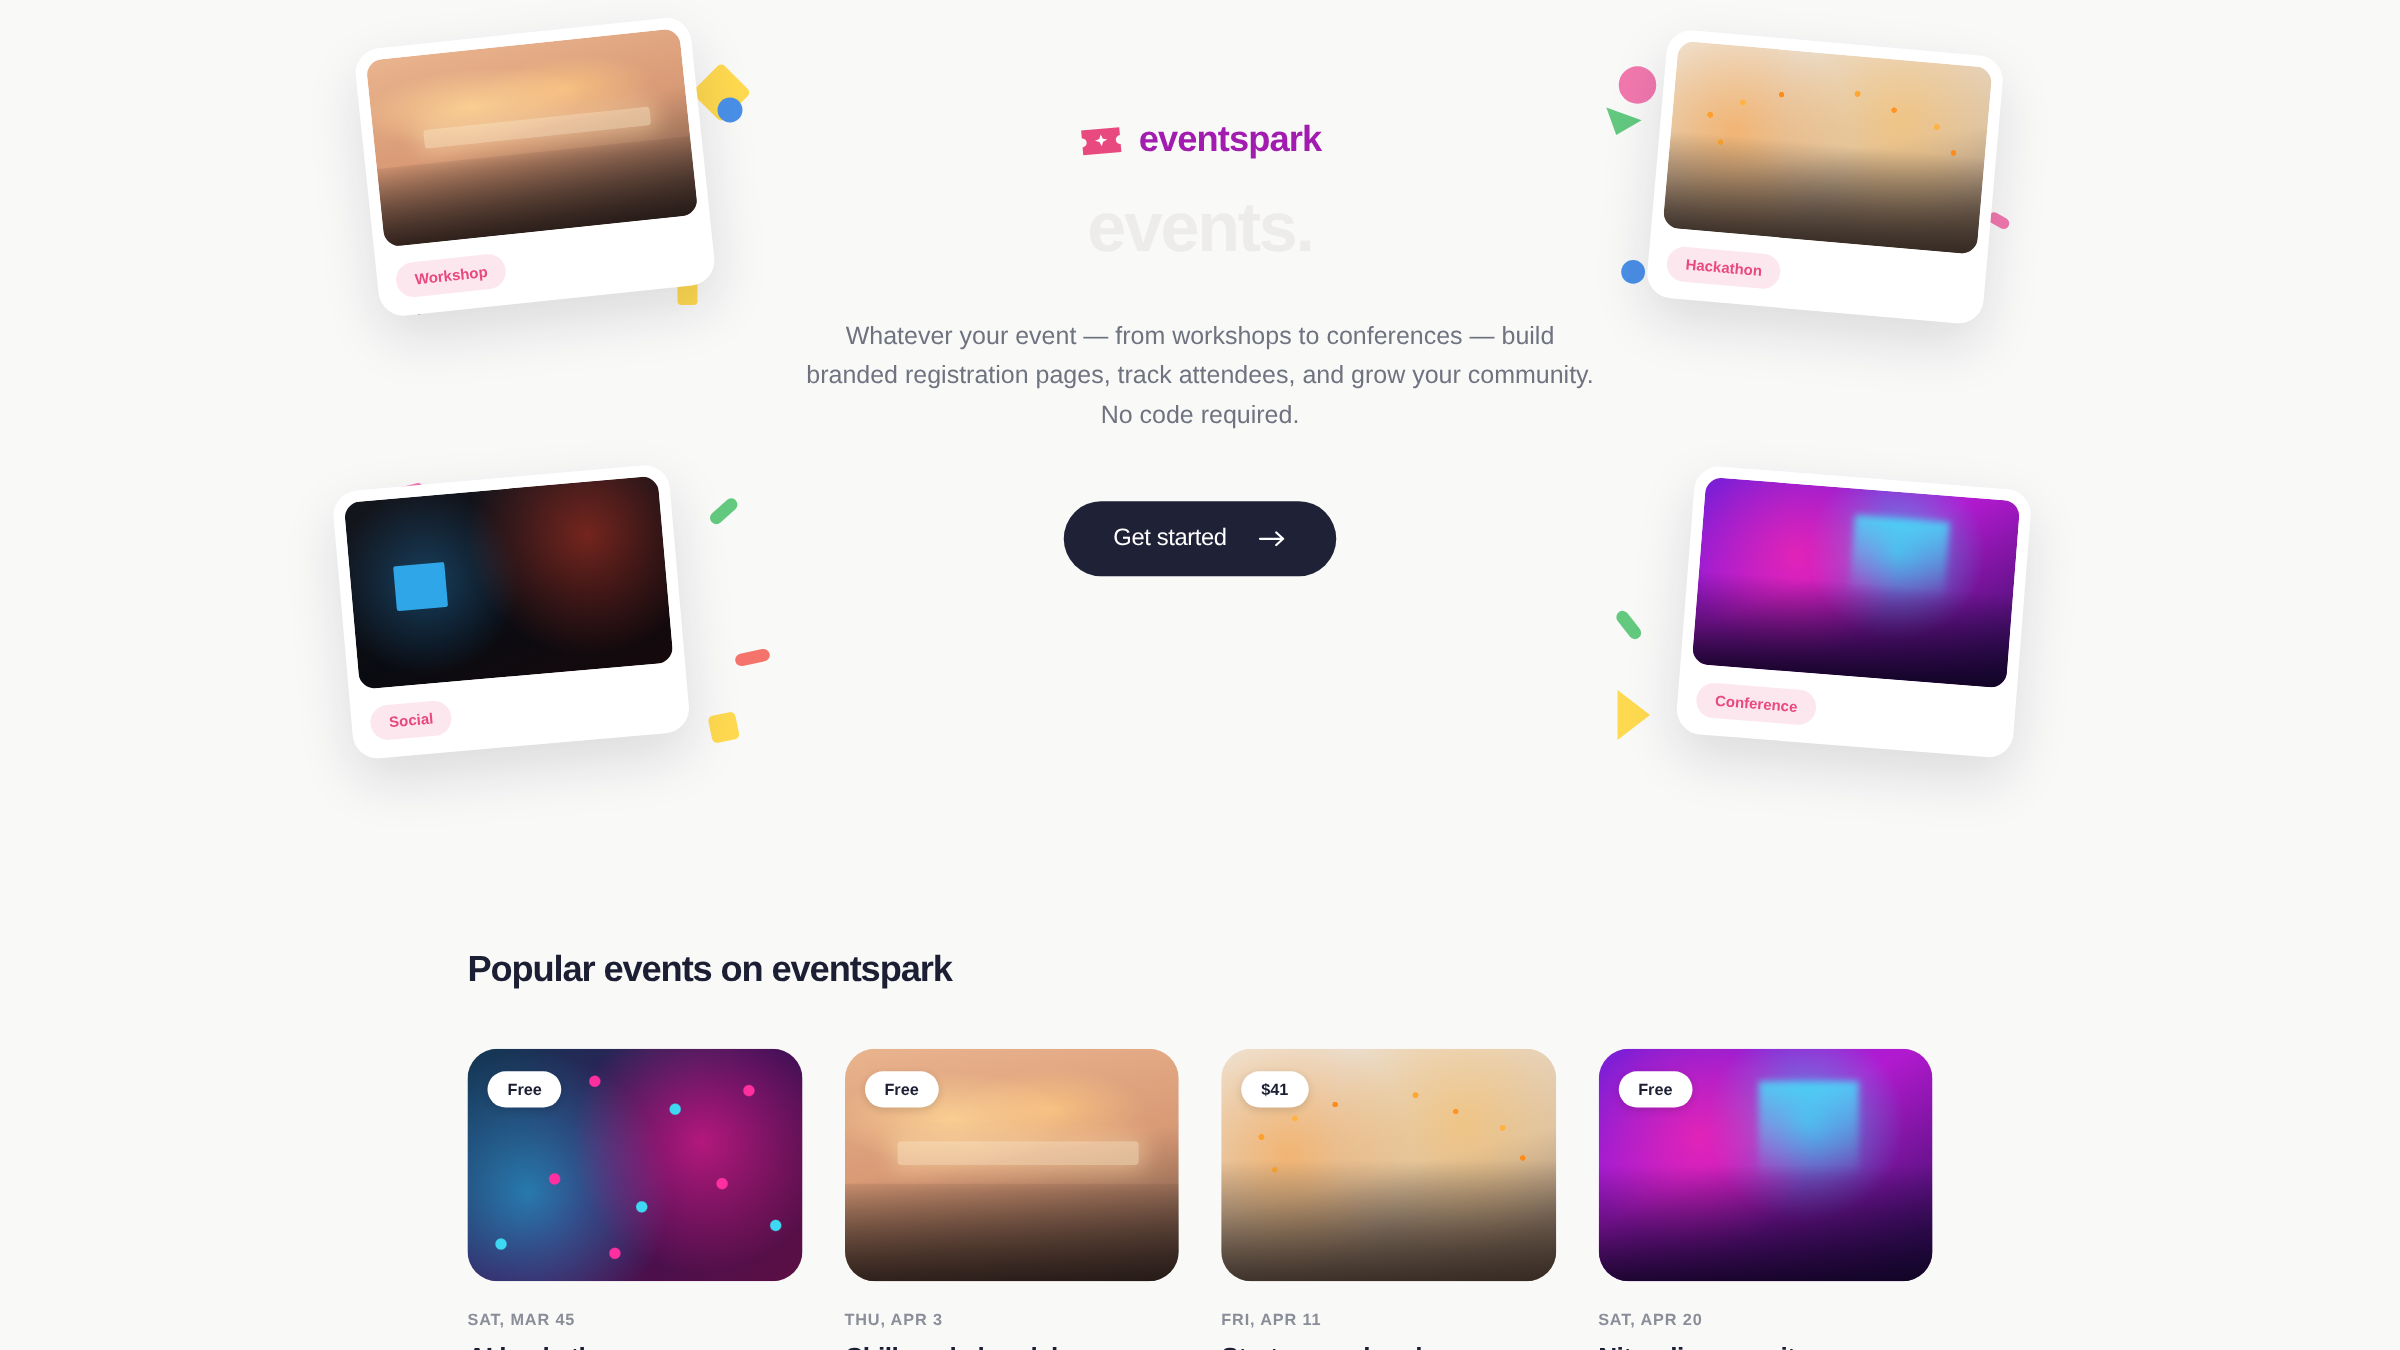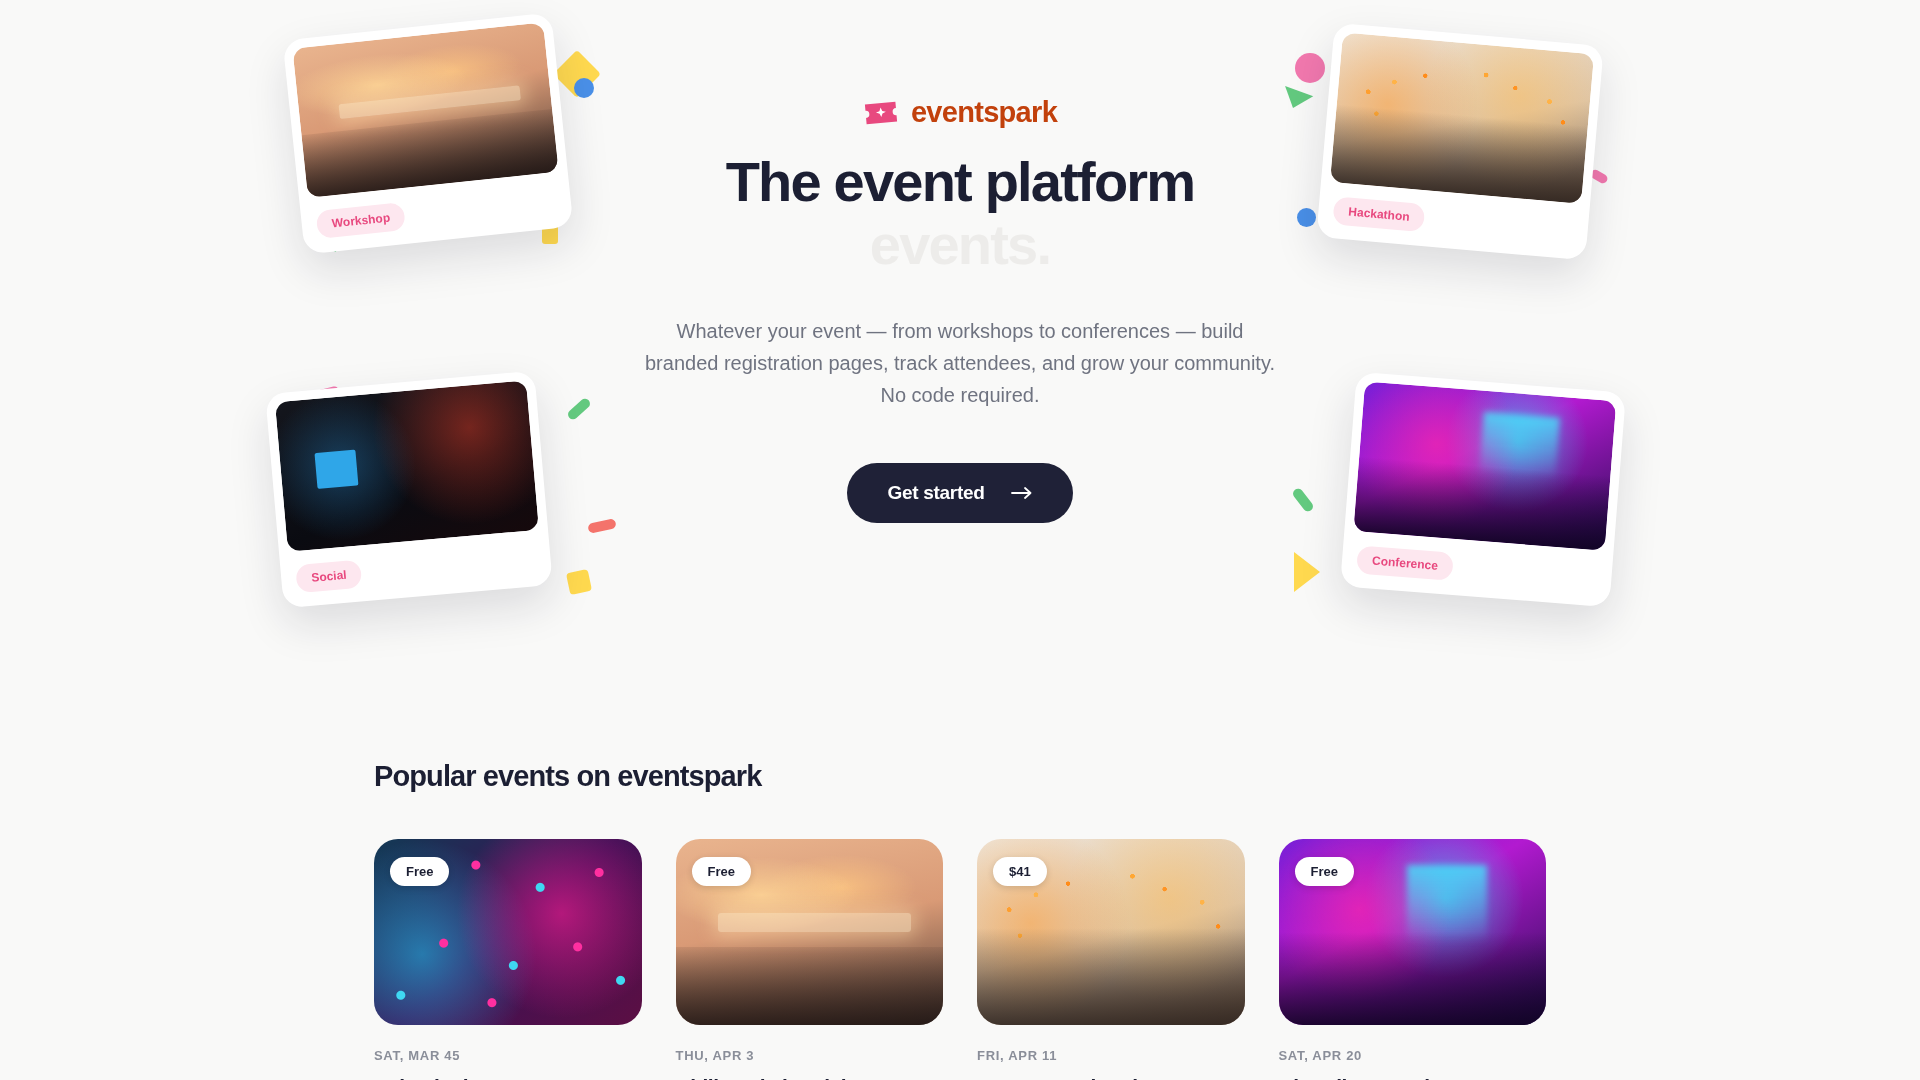"eventspark" .brand-name { color: #c2410c -> #a21caf }
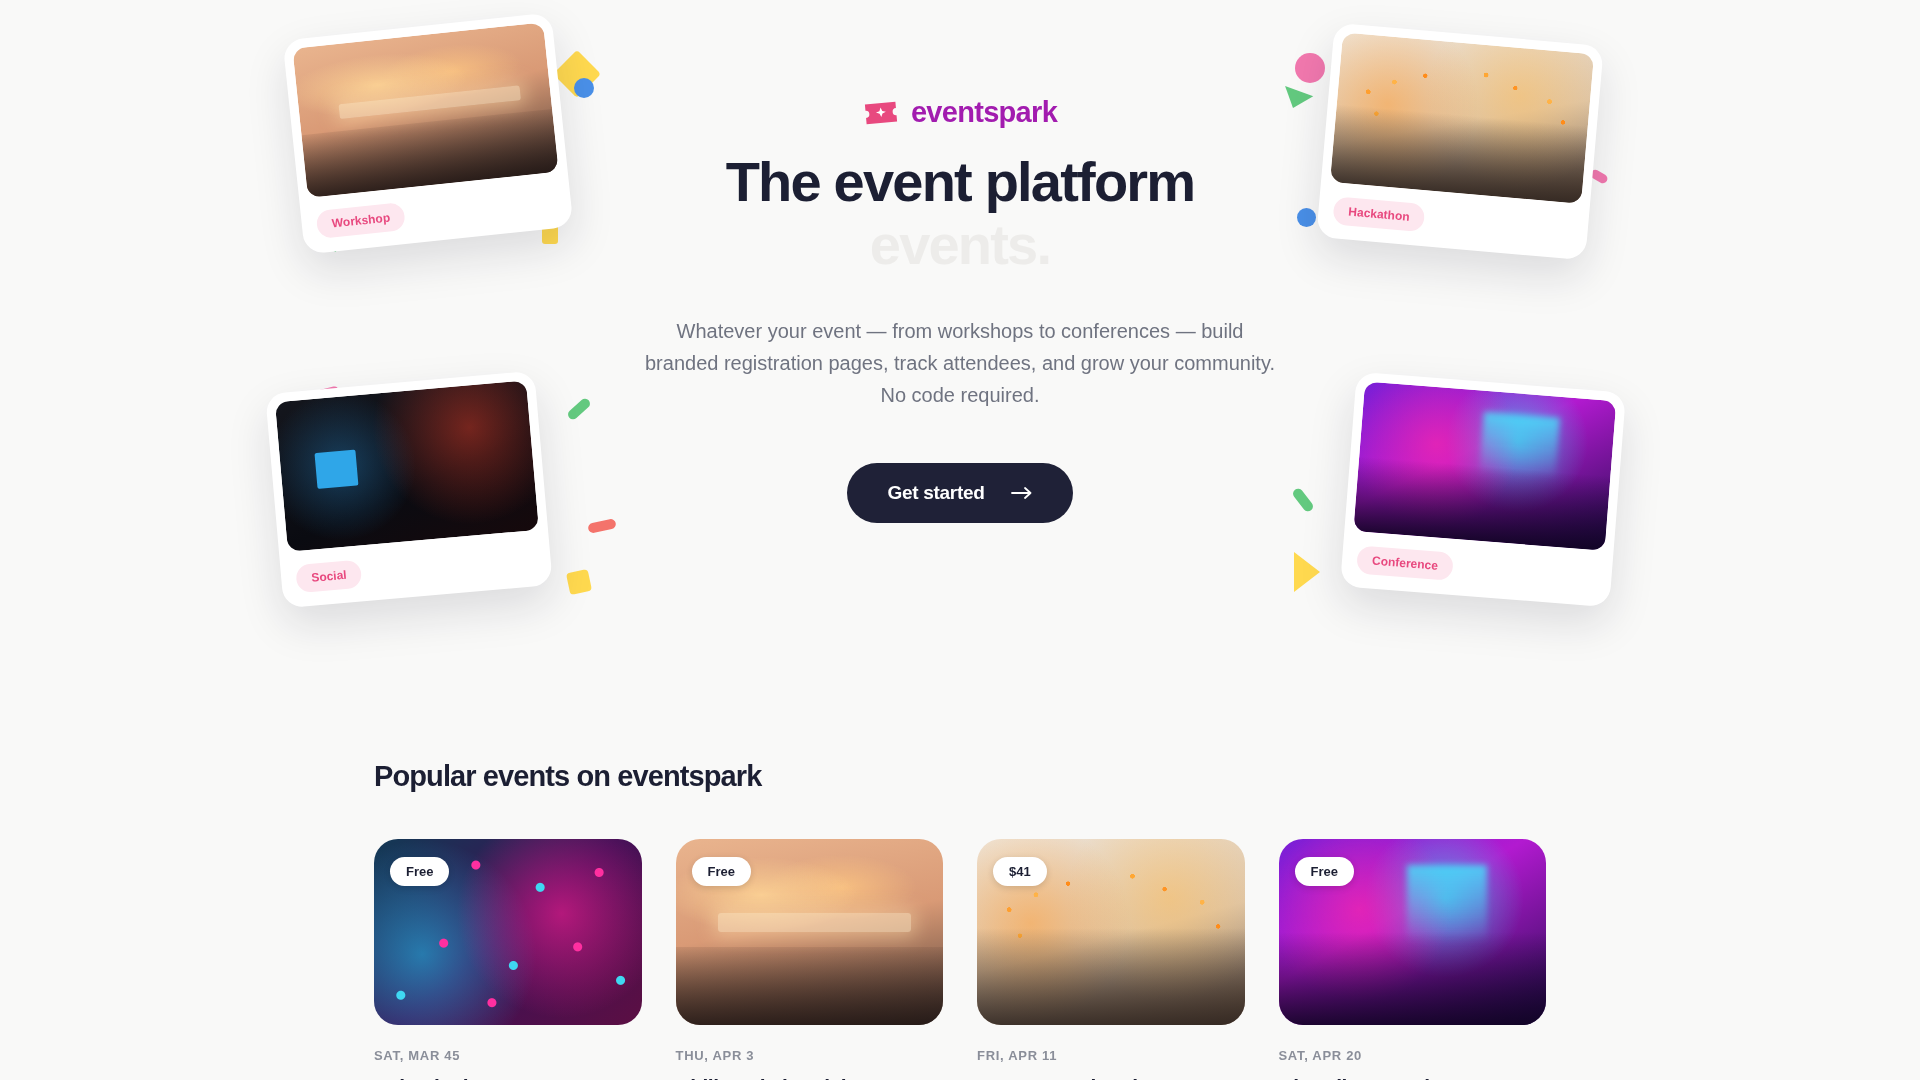"The event platform" span.ln { html: <span>The event platform</span> -> none }
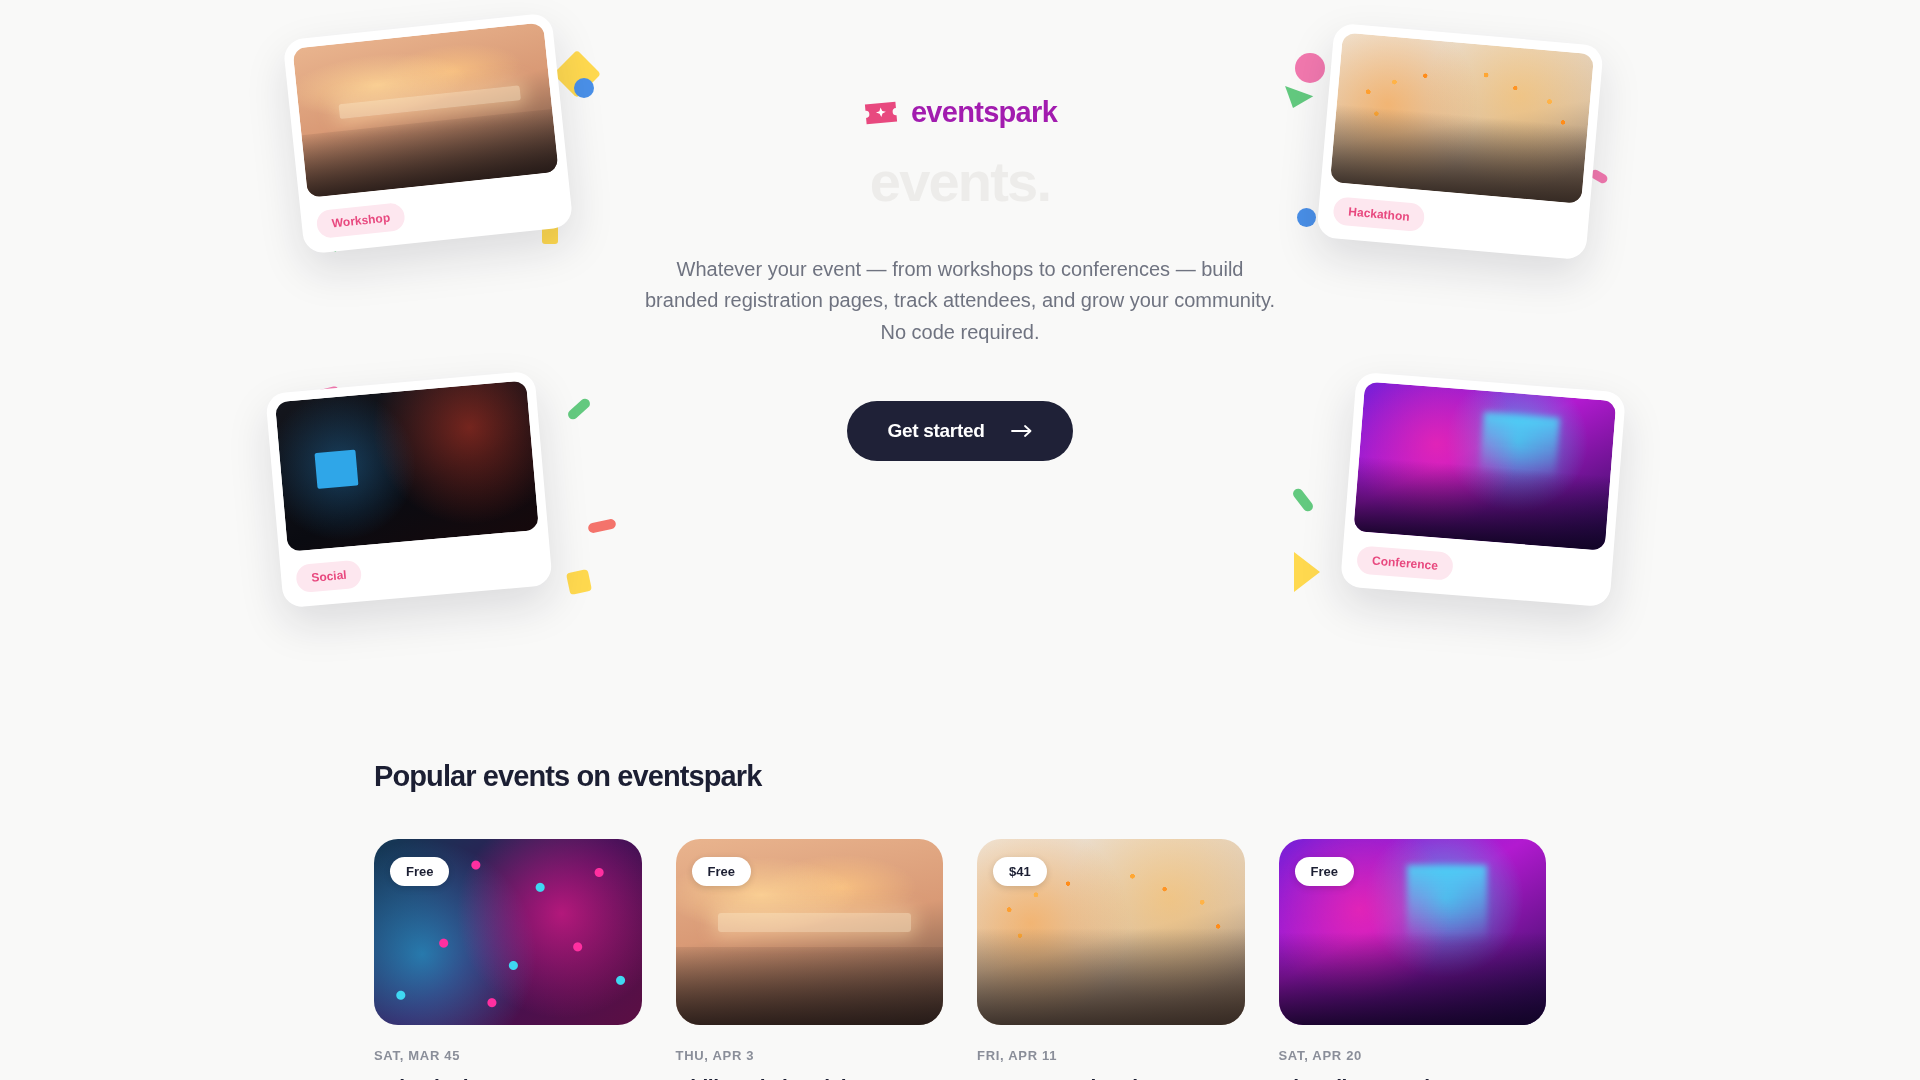"Get started" .cta { font-weight: 700 -> 400 }
